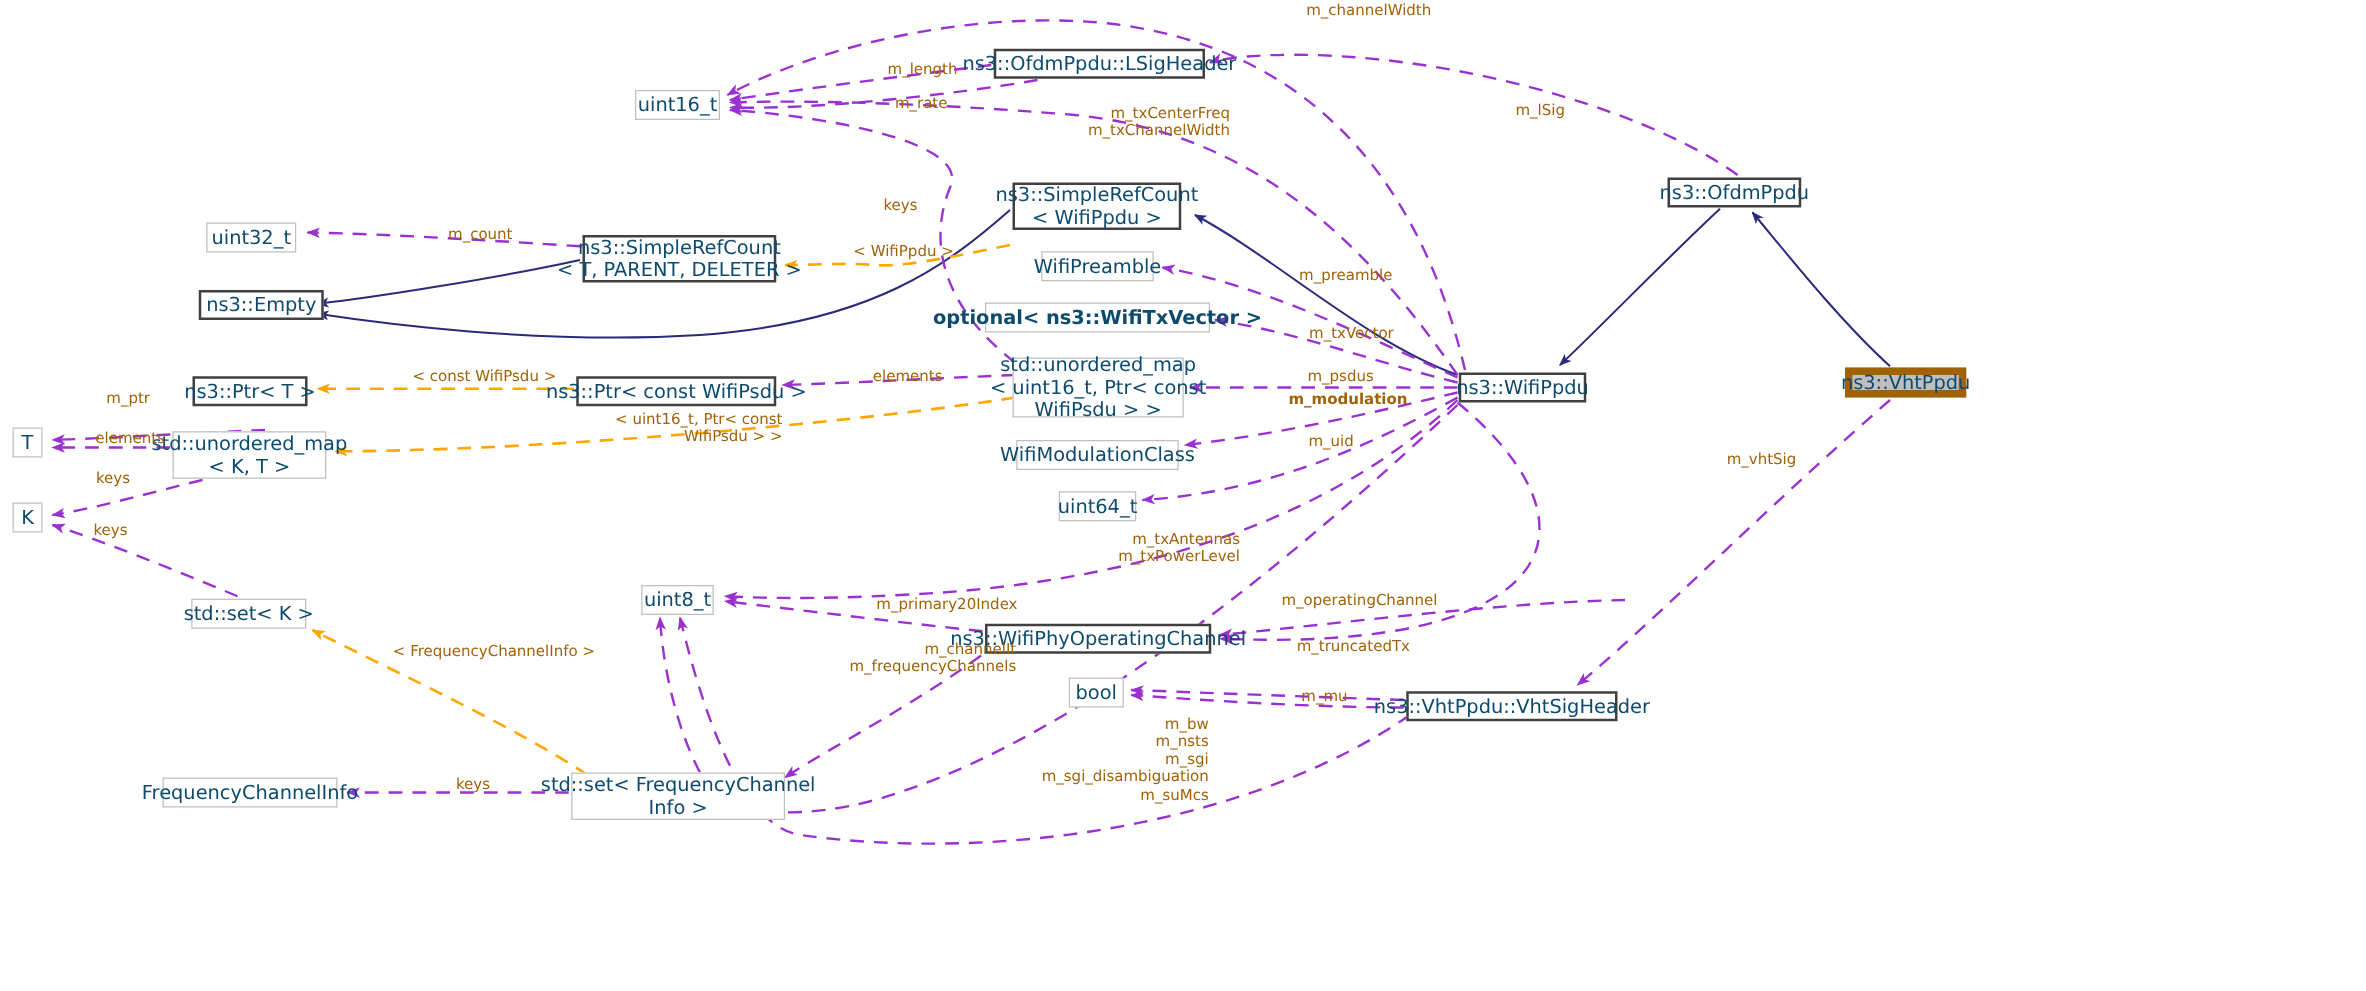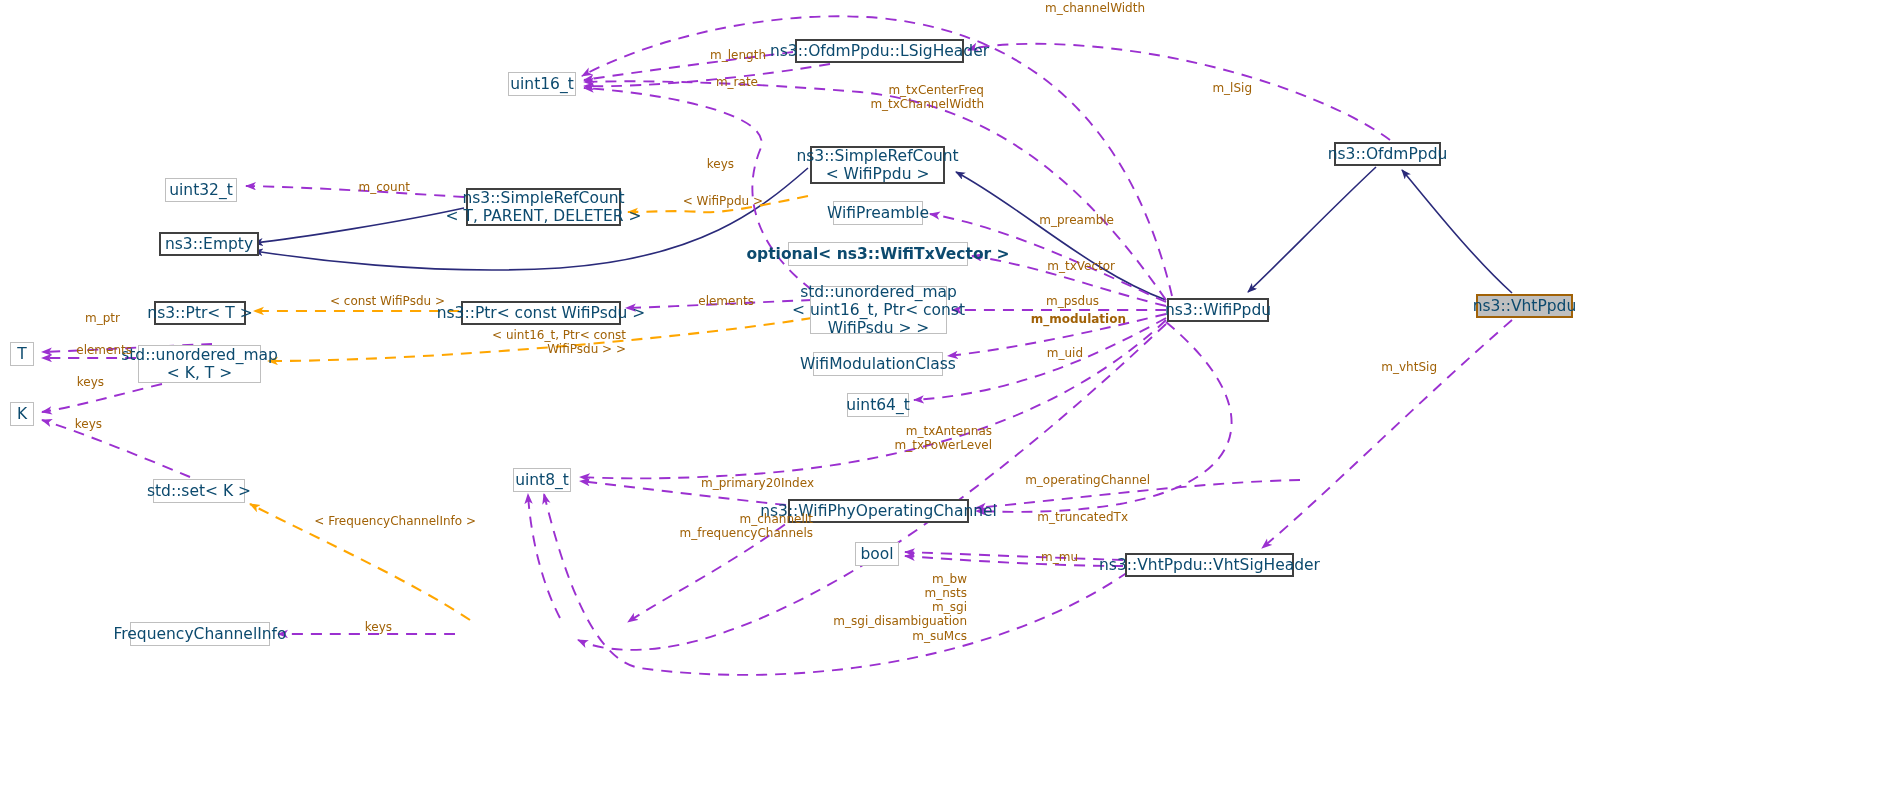"ns3::VhtPpdu" .node.current { border: 2px solid #a16207 -> 6px solid #a16207 }
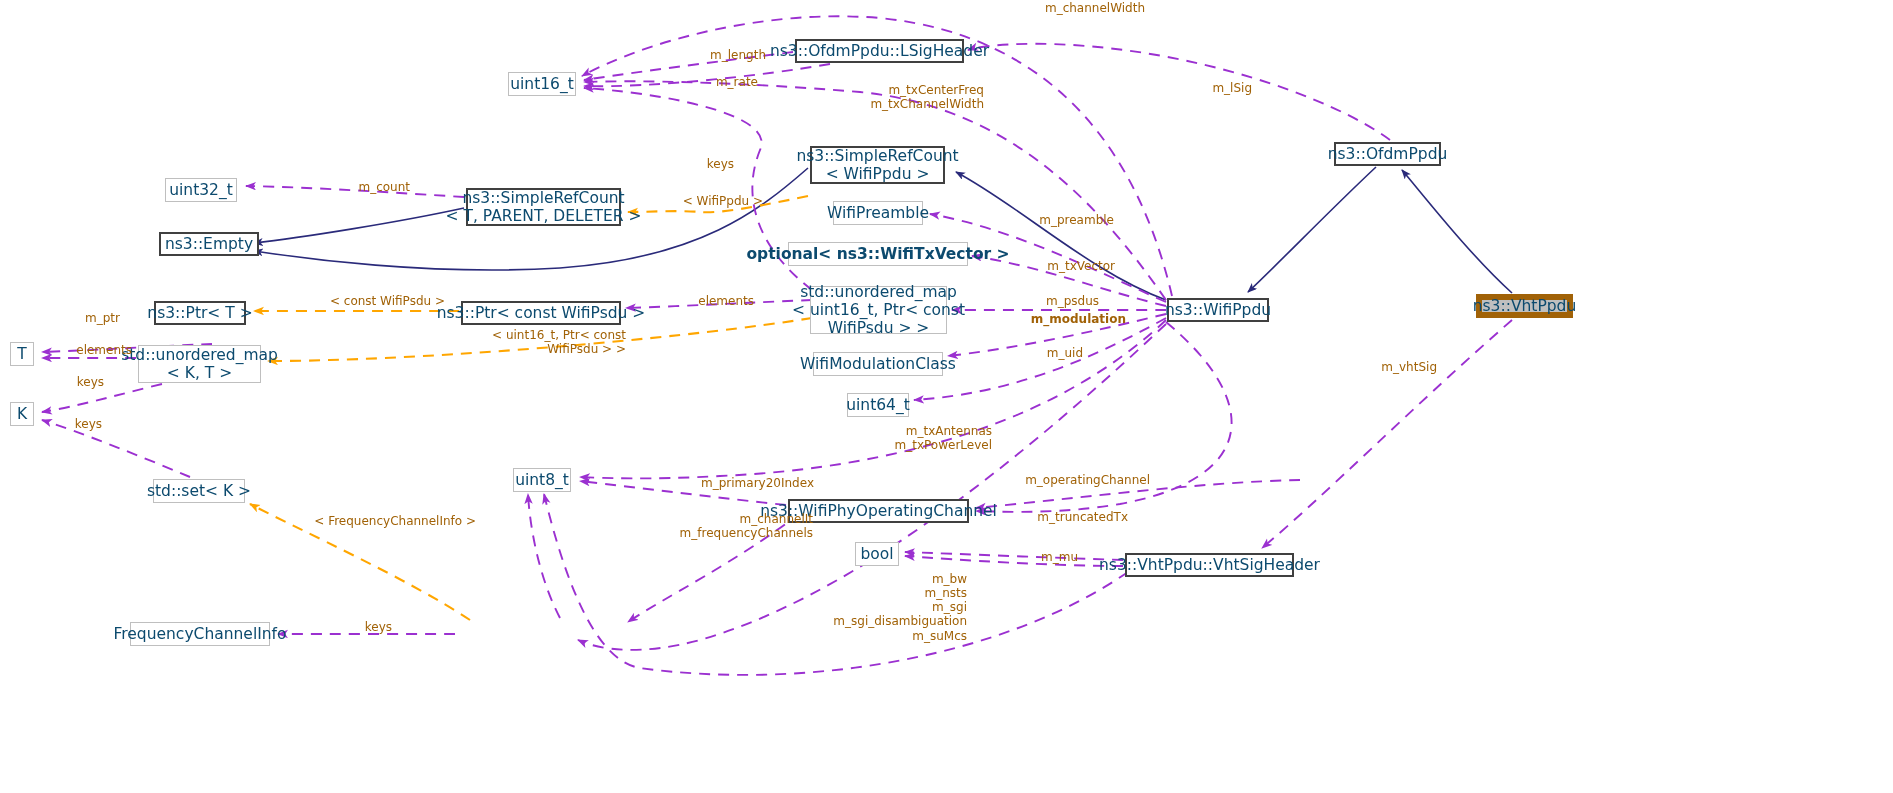"std::set< FrequencyChannel" div.node { html: none -> <div>std::set&lt; FrequencyChannel Info &gt;</div> }
